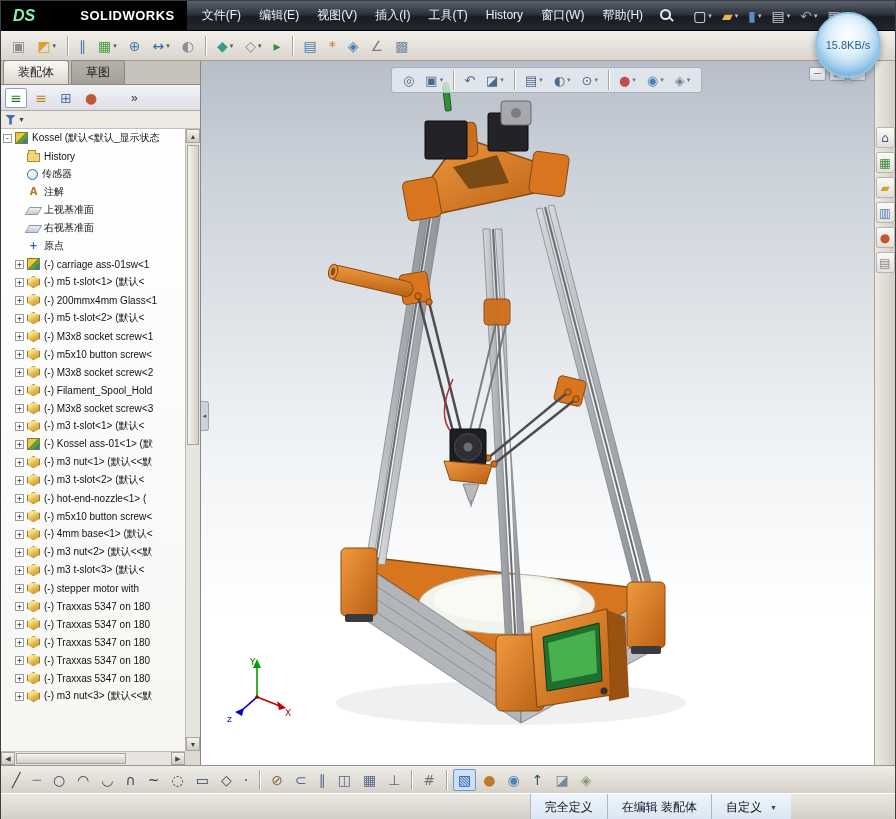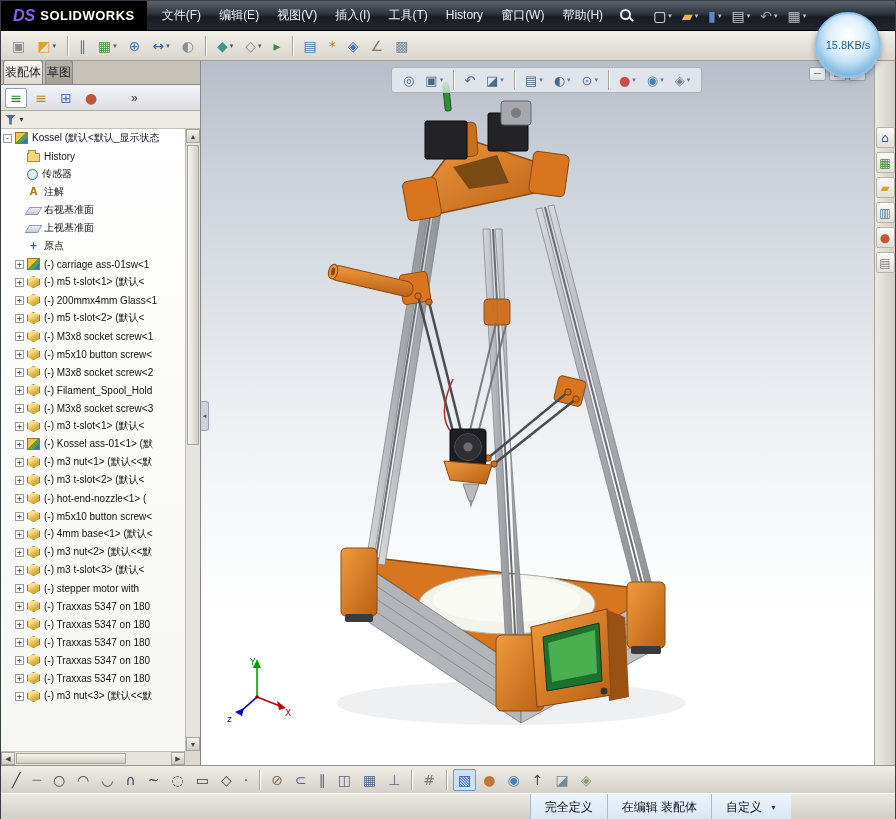"DS" #logo .mark { color: #8b5cf6 -> #86efac }
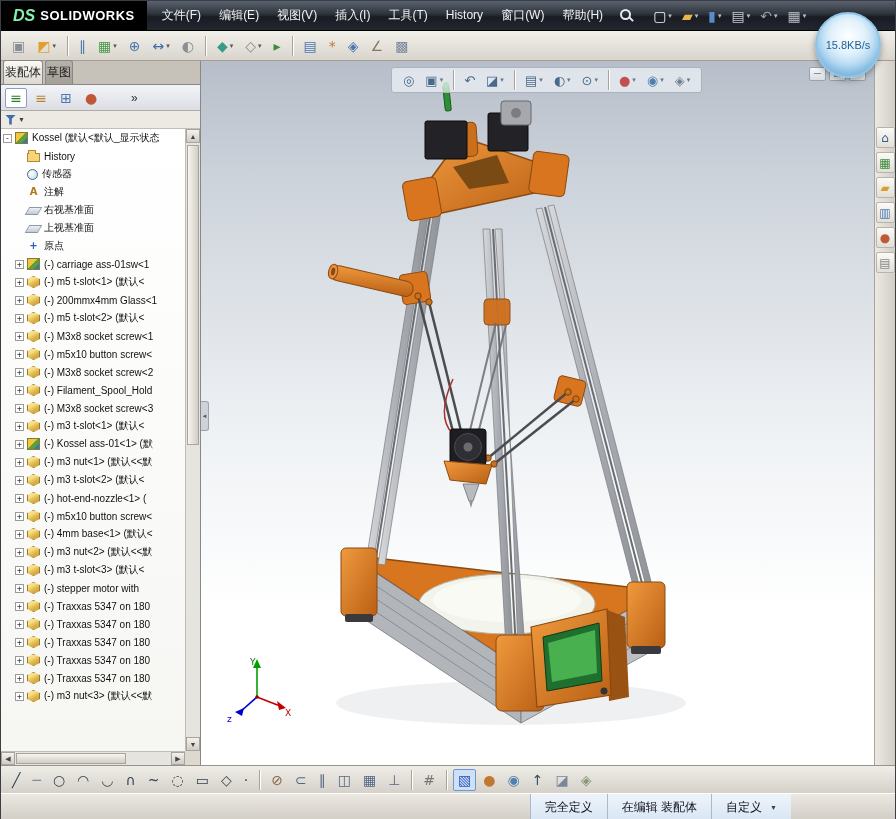"SOLIDWORKS" #logo .word { margin-left: none -> 40px }
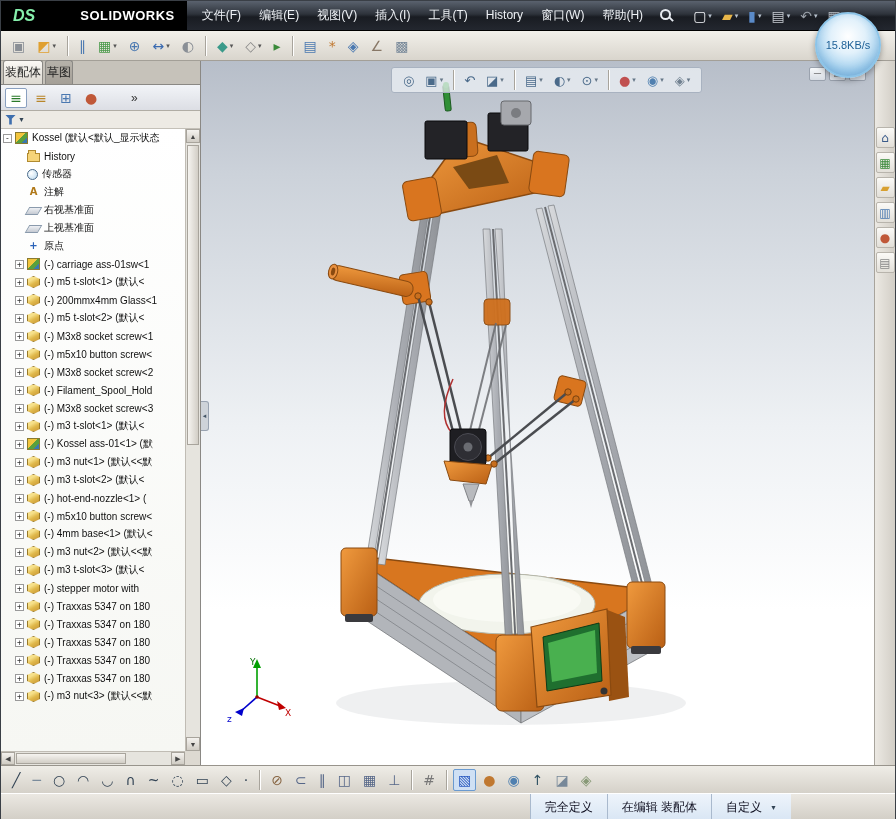"装配体" .ptab { padding: 3px 1px -> 3px 14px }
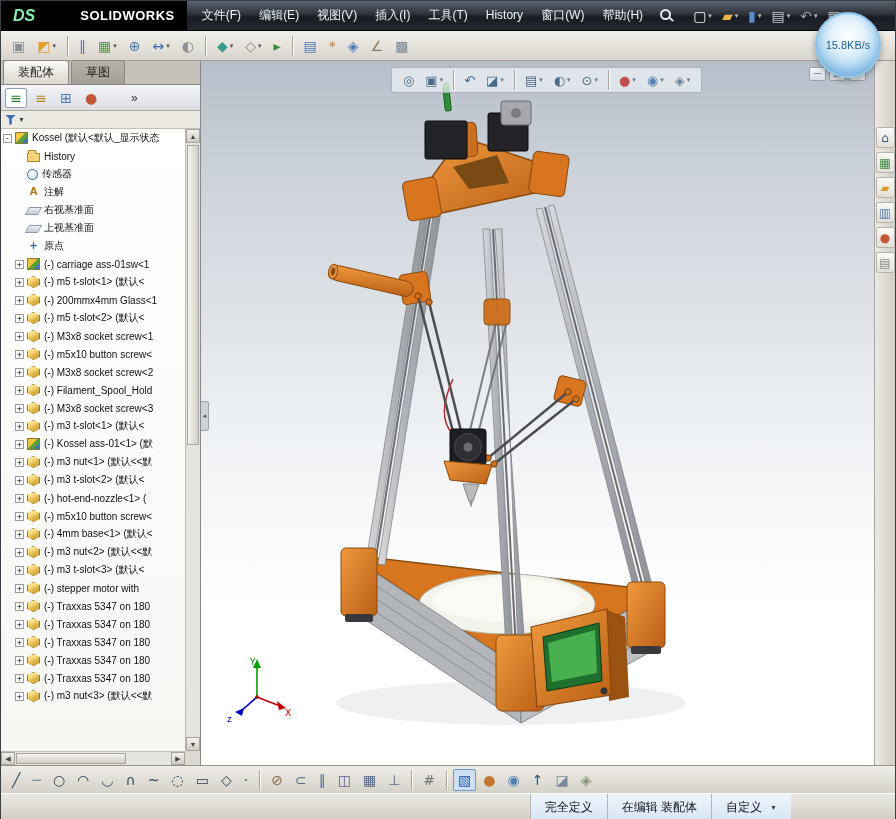"右视基准面" div.trow { order: before "上视基准面" -> after "上视基准面" }
